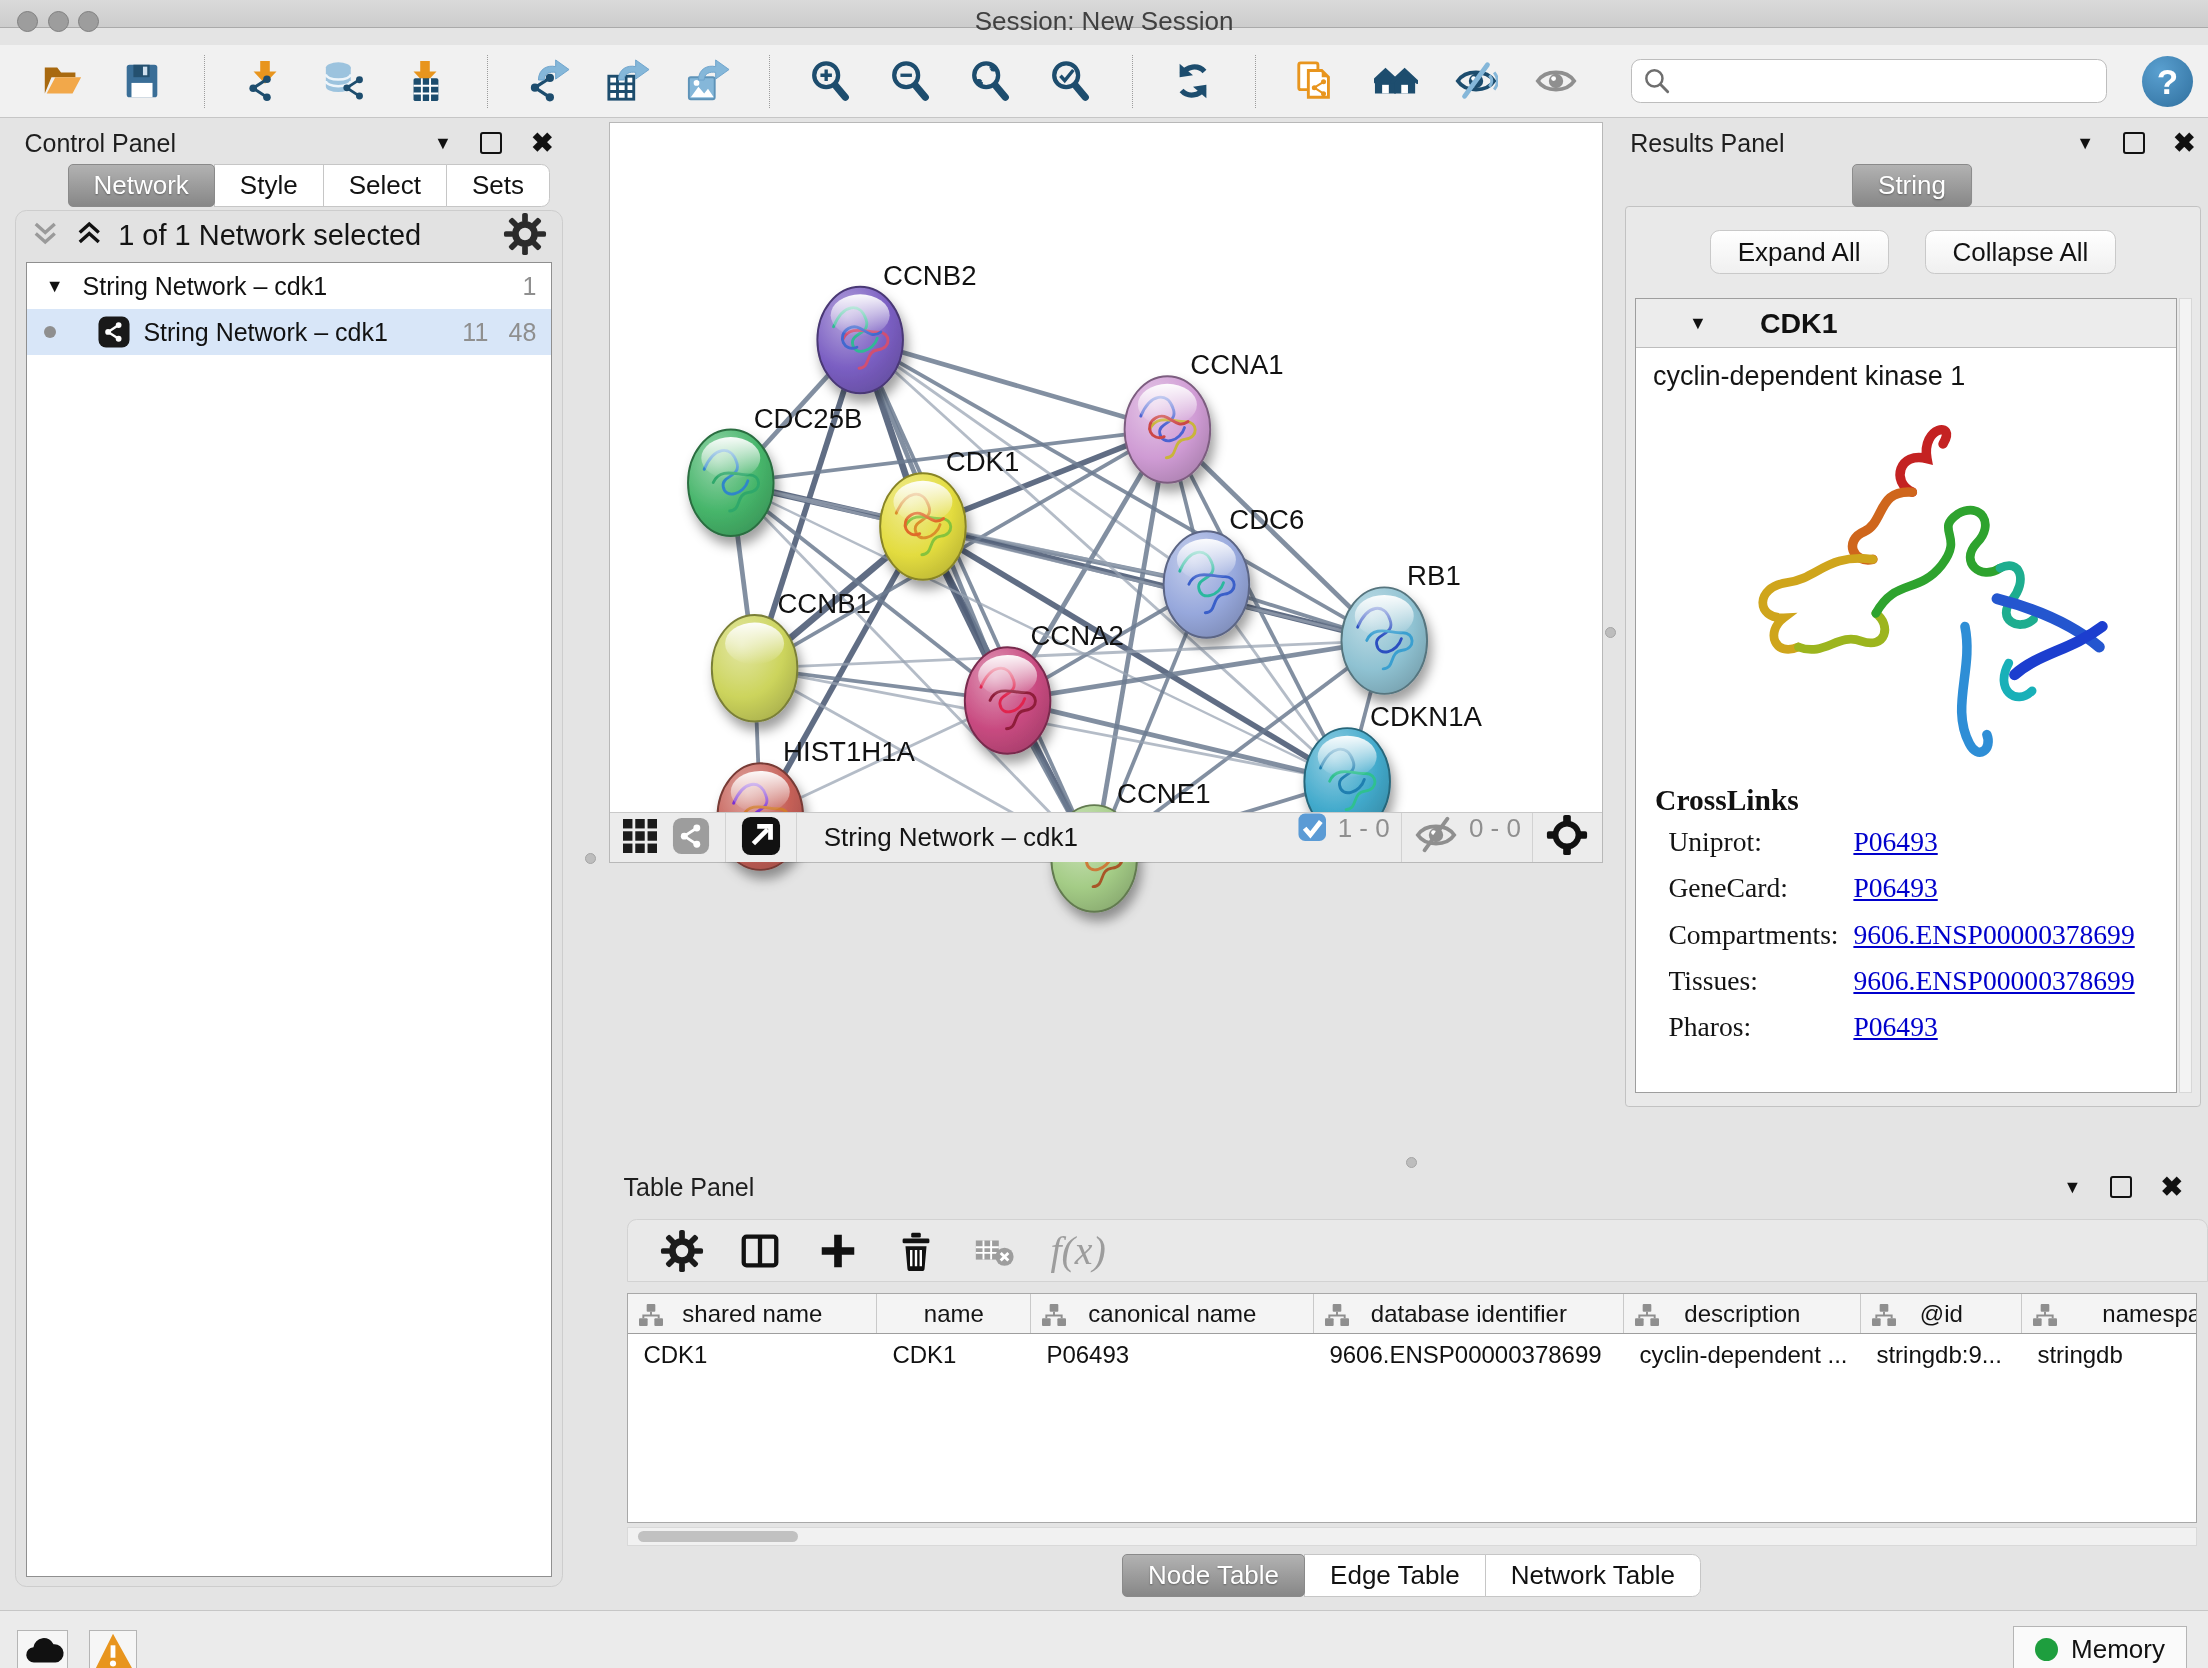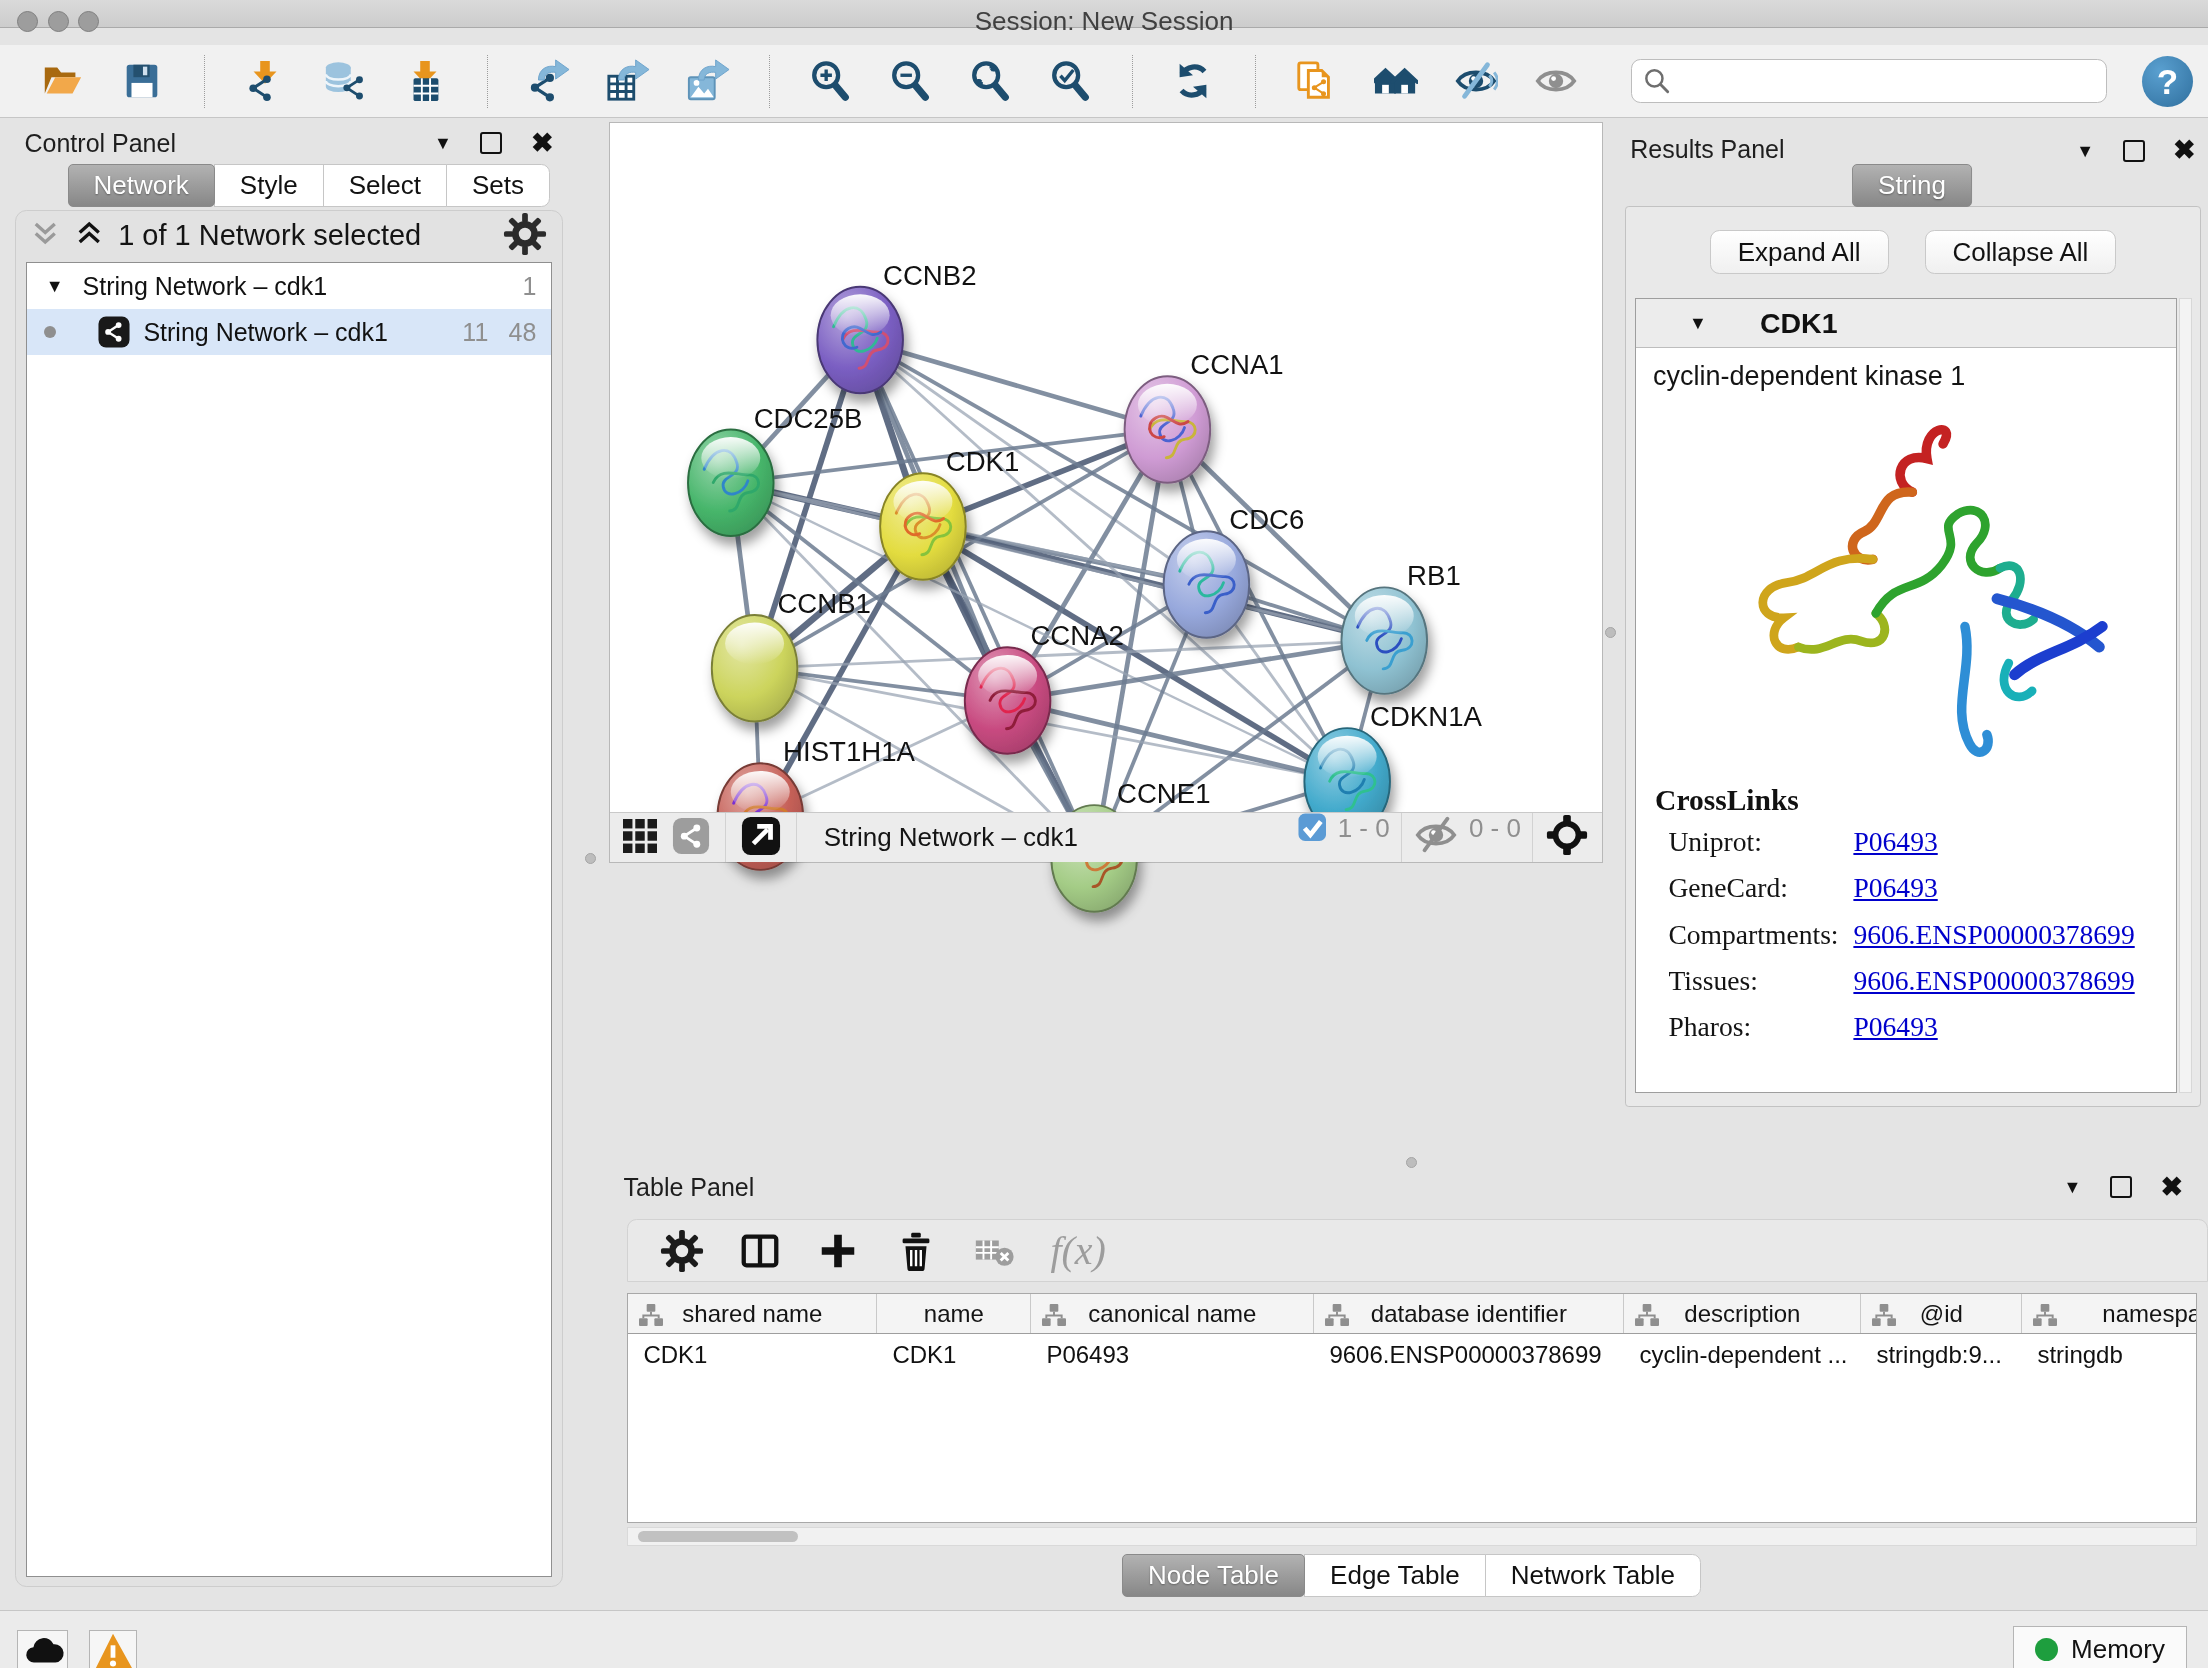"Results Panel" .rp-head { align-items: flex-end -> center }
